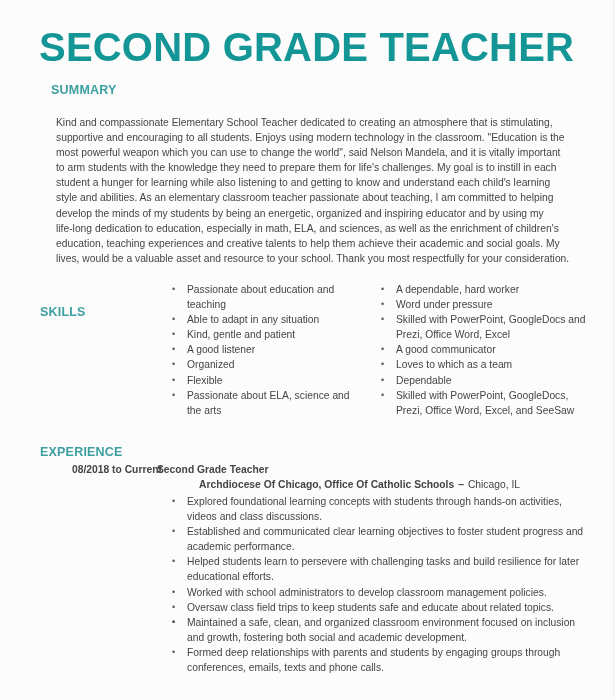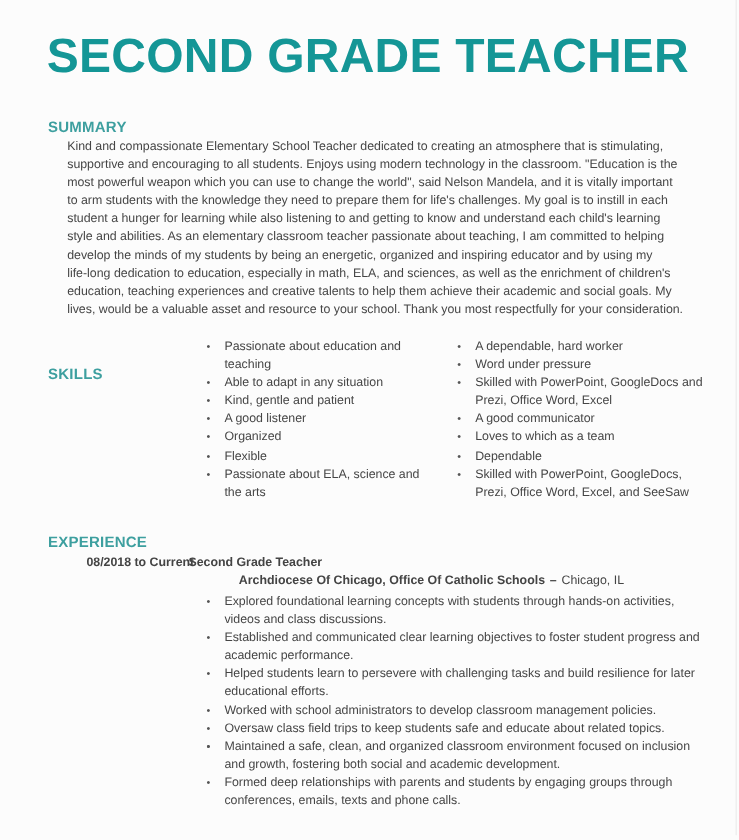"SUMMARY" h2.section-heading { margin-left: none -> 11px; top: 98px -> 82px }
